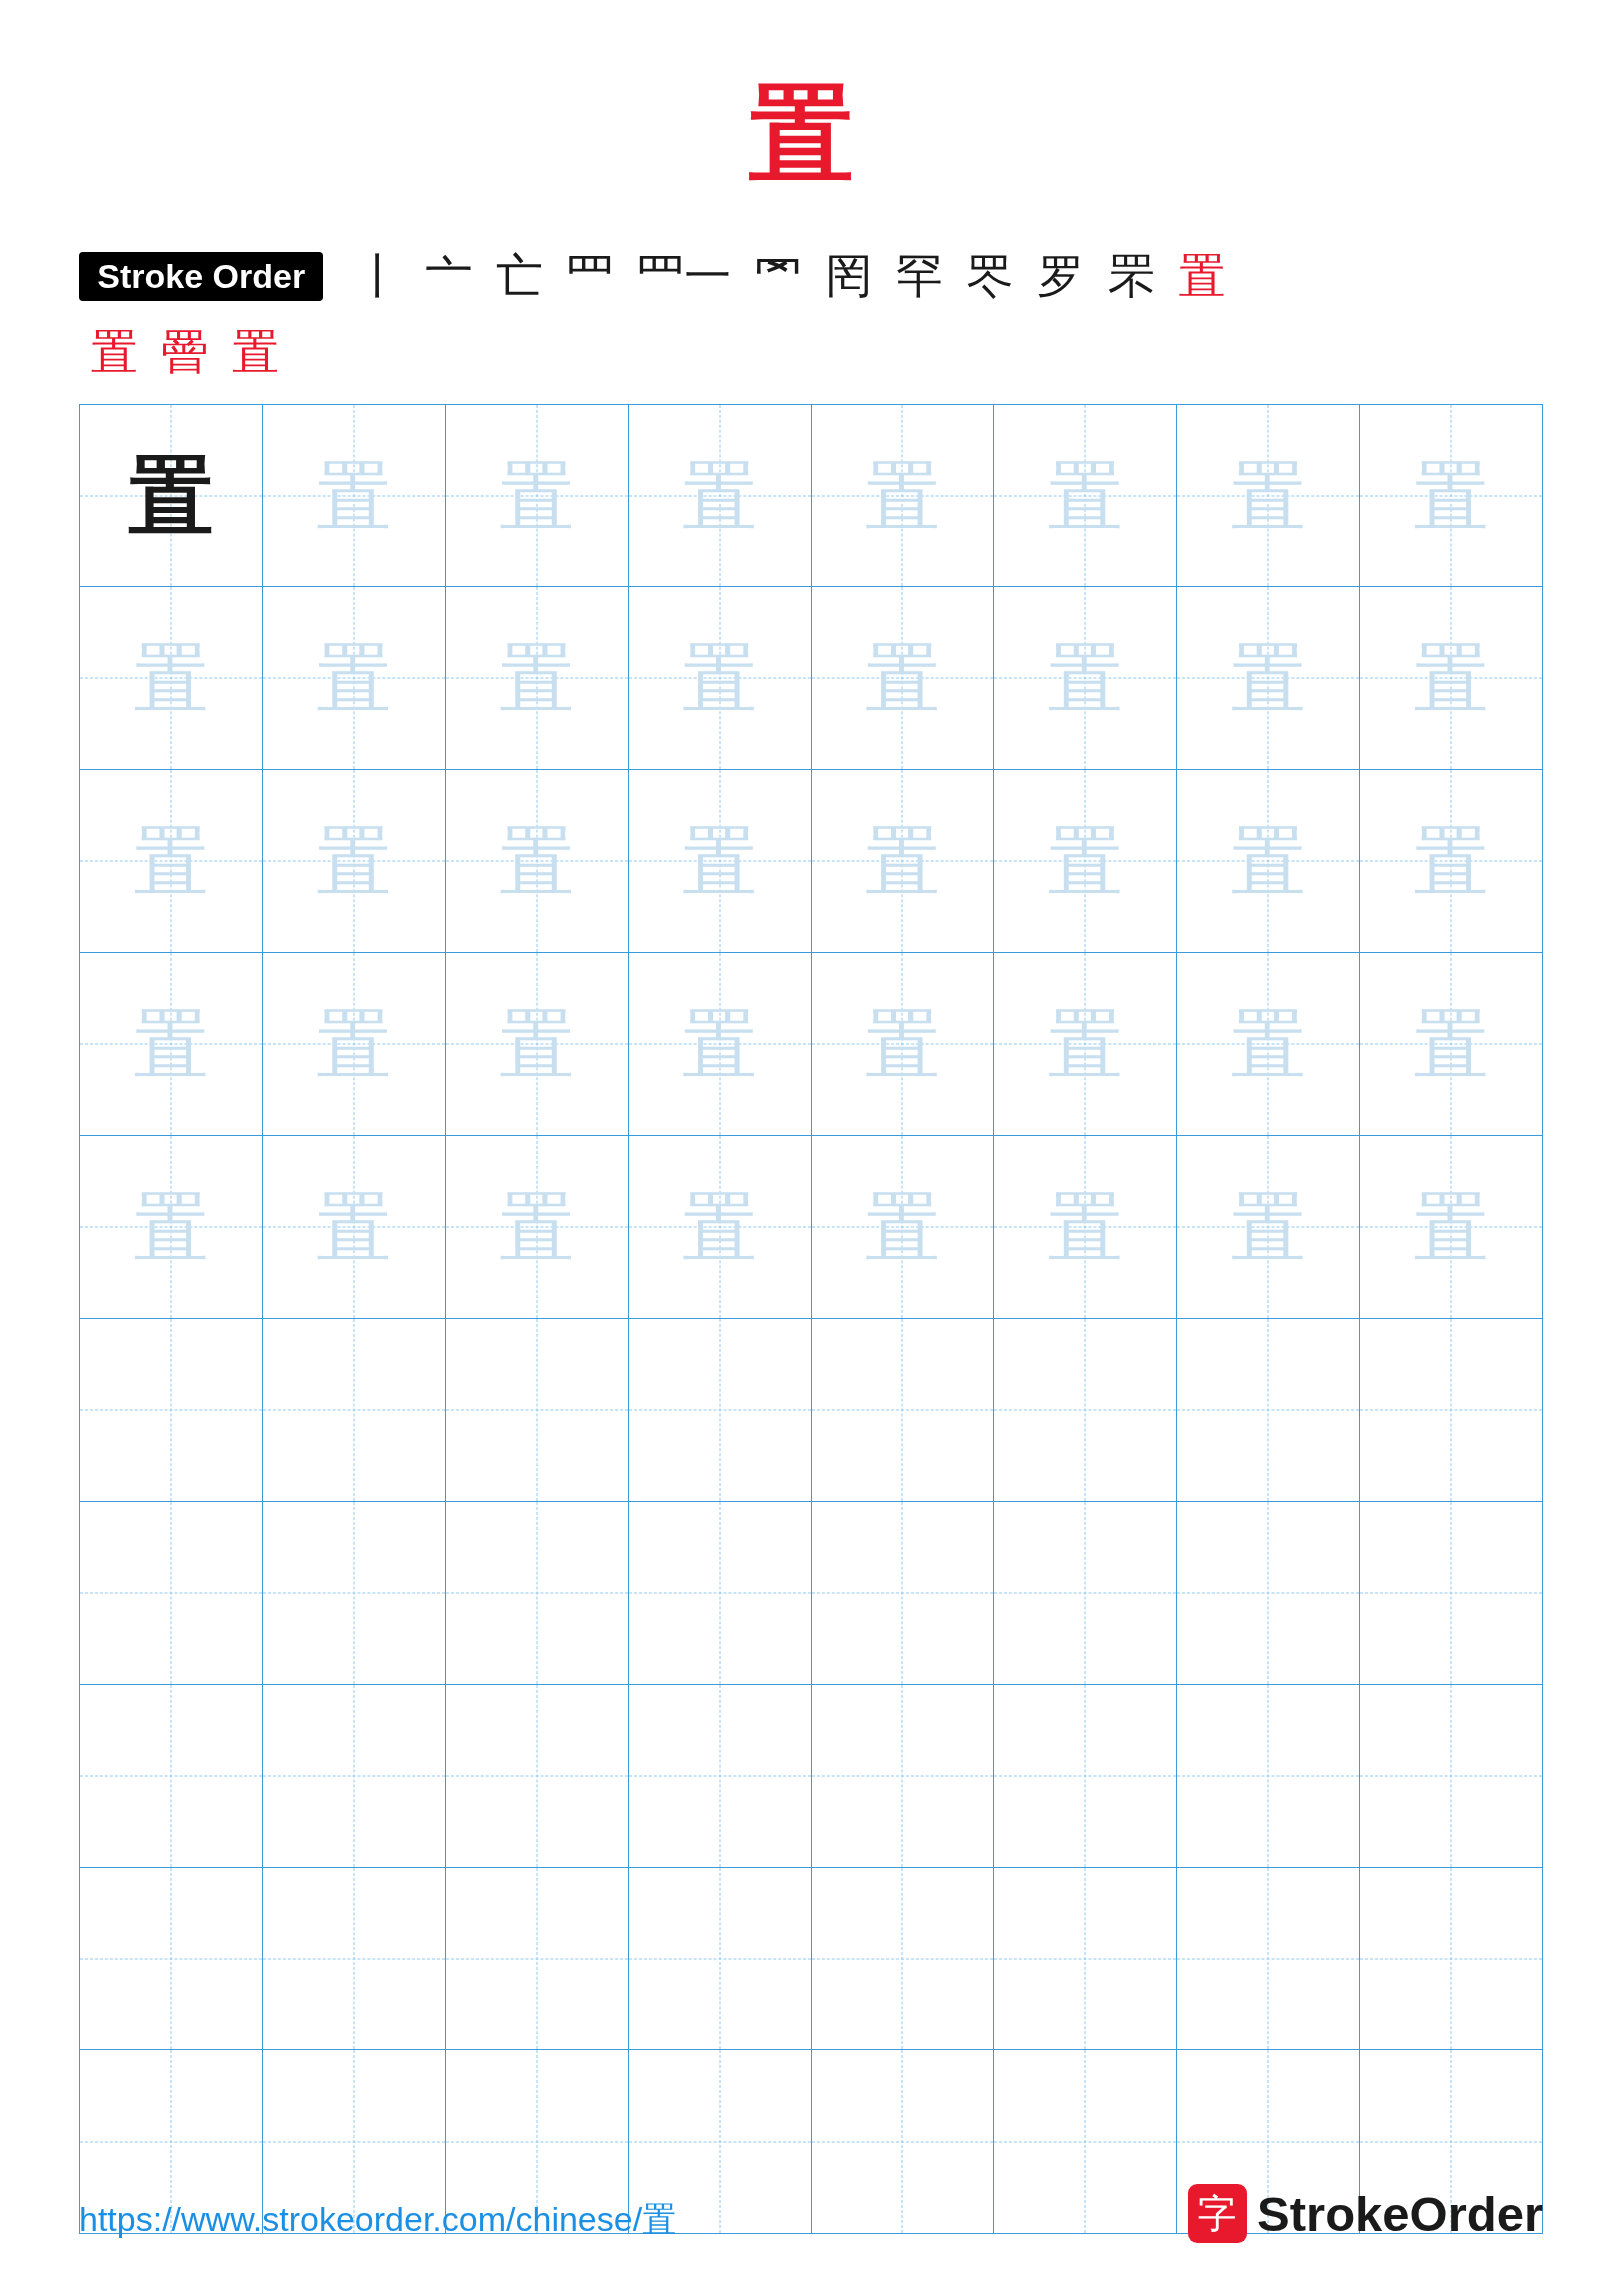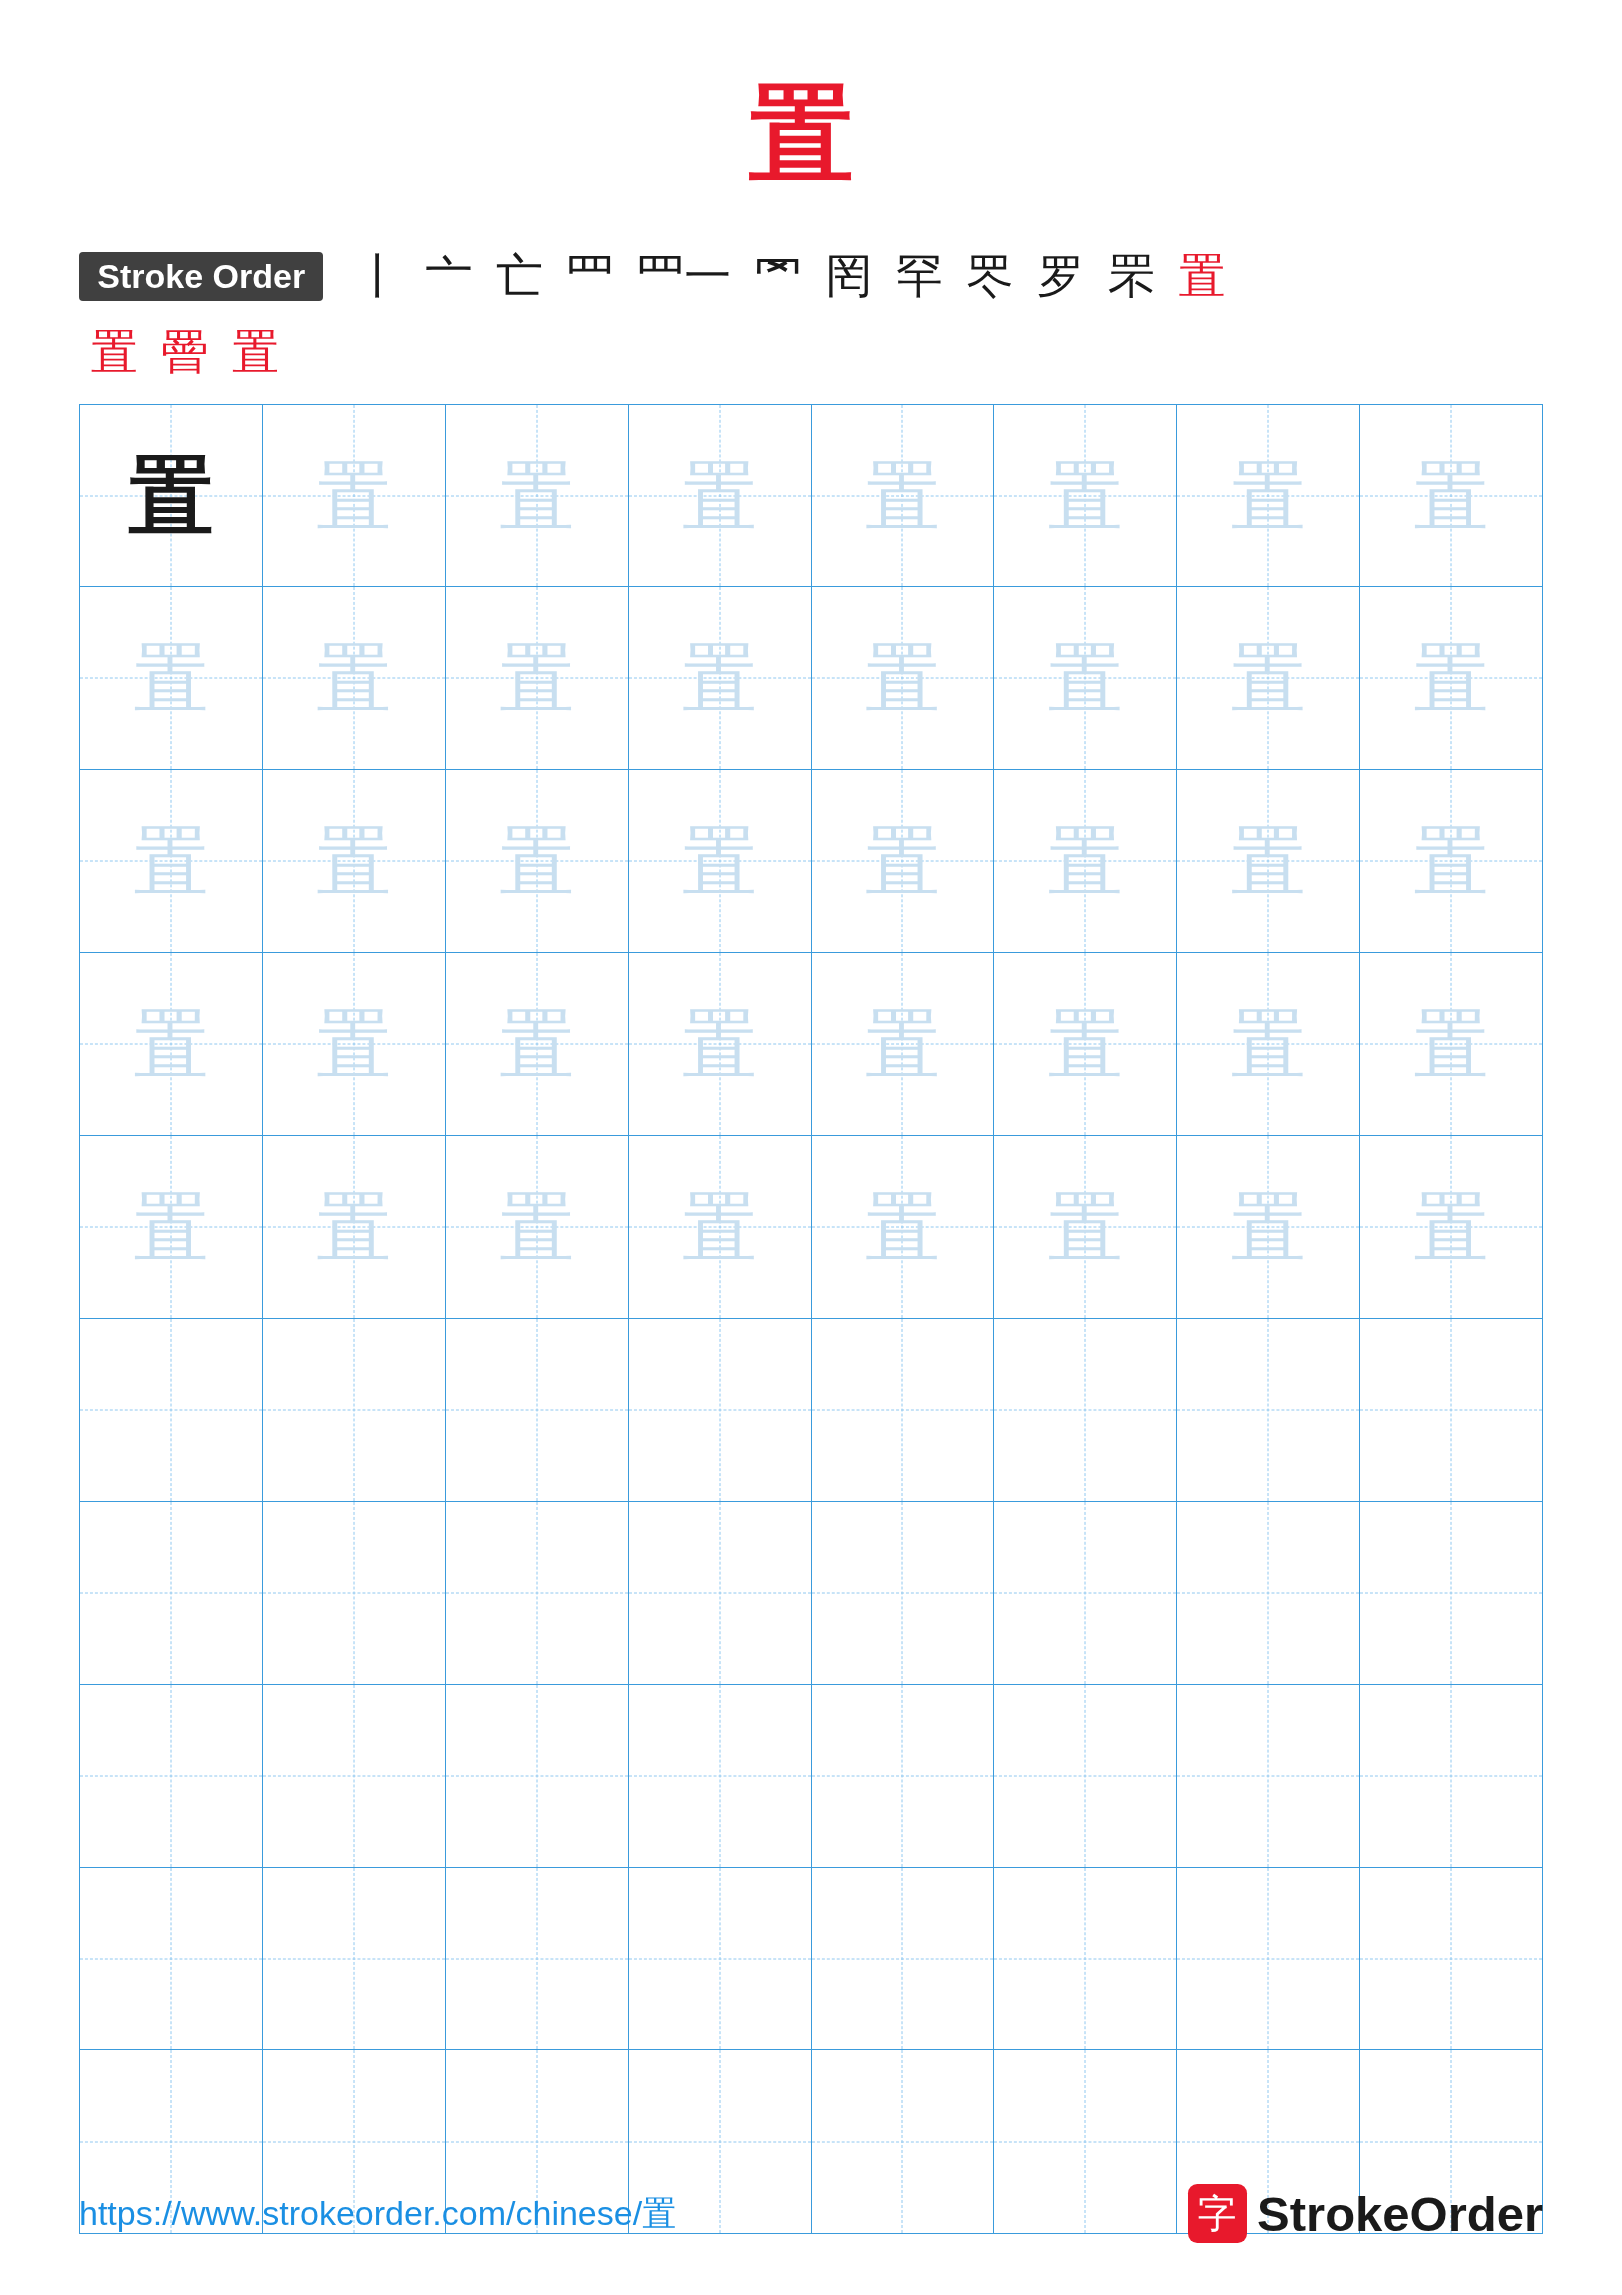"Stroke Order" .stroke-order-badge { background: #404040 -> #000000 }
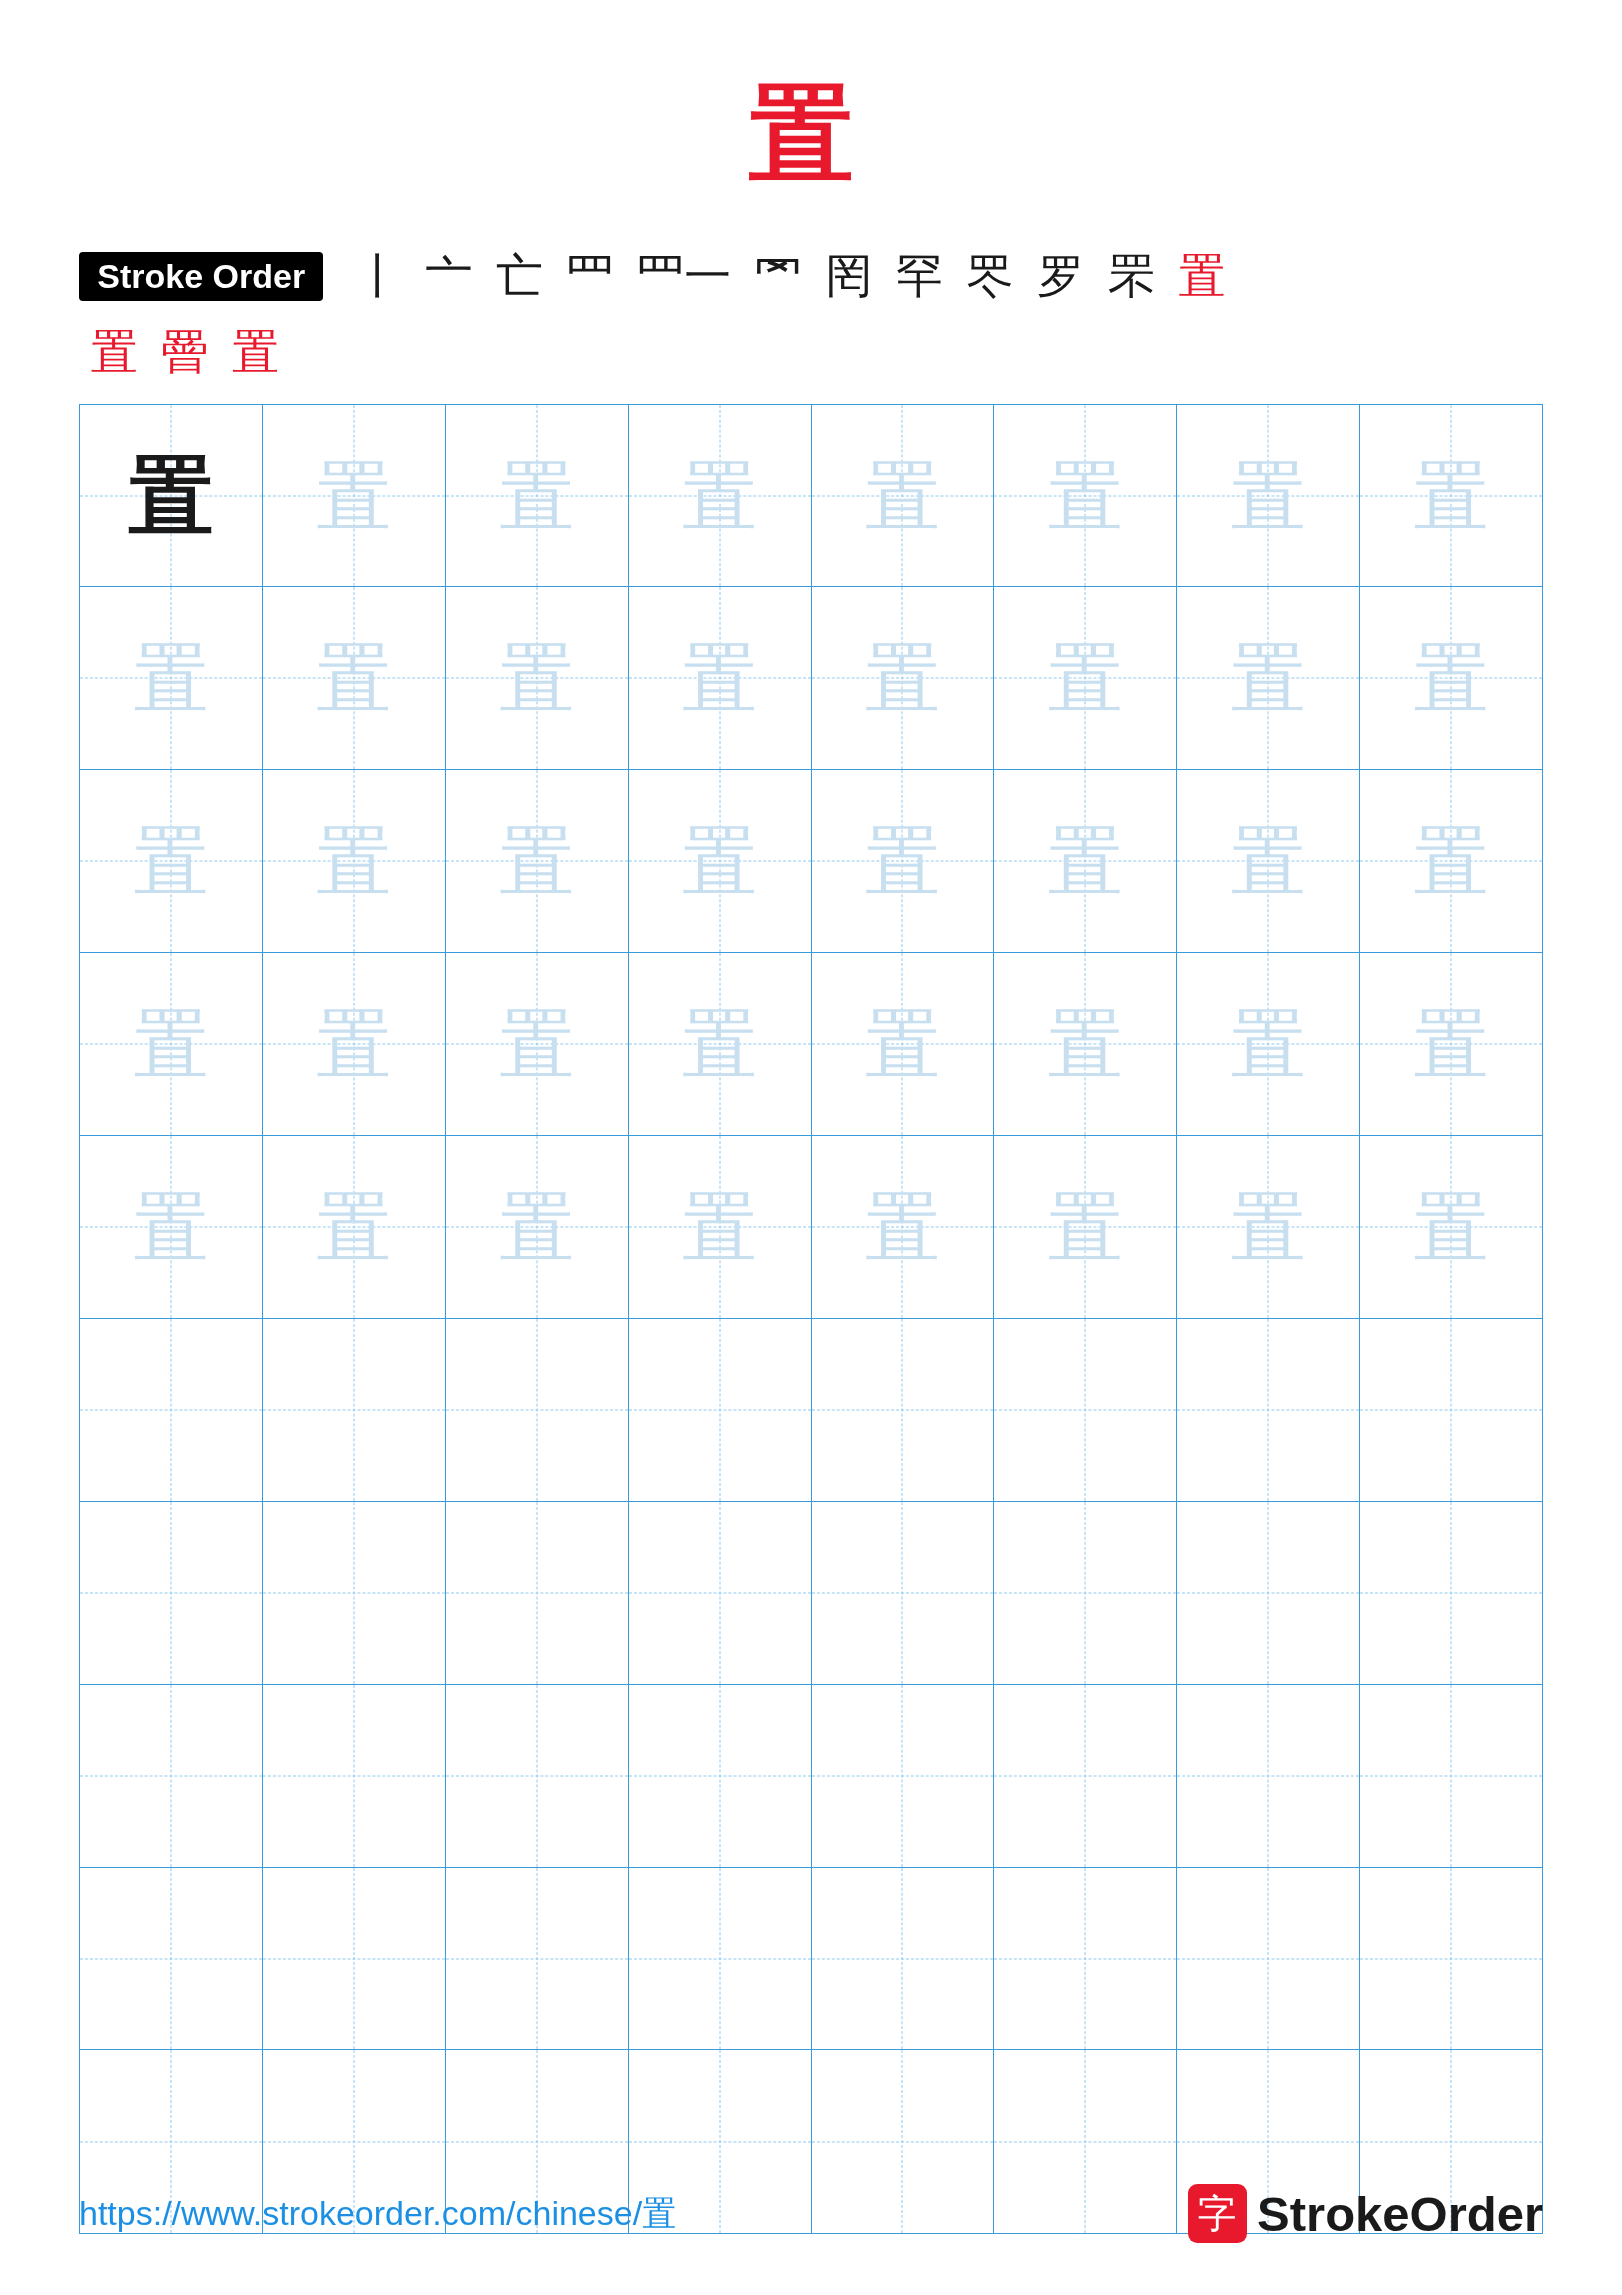"https://www.strokeorder.com/chinese/置" .footer { align-items: center -> flex-end }
